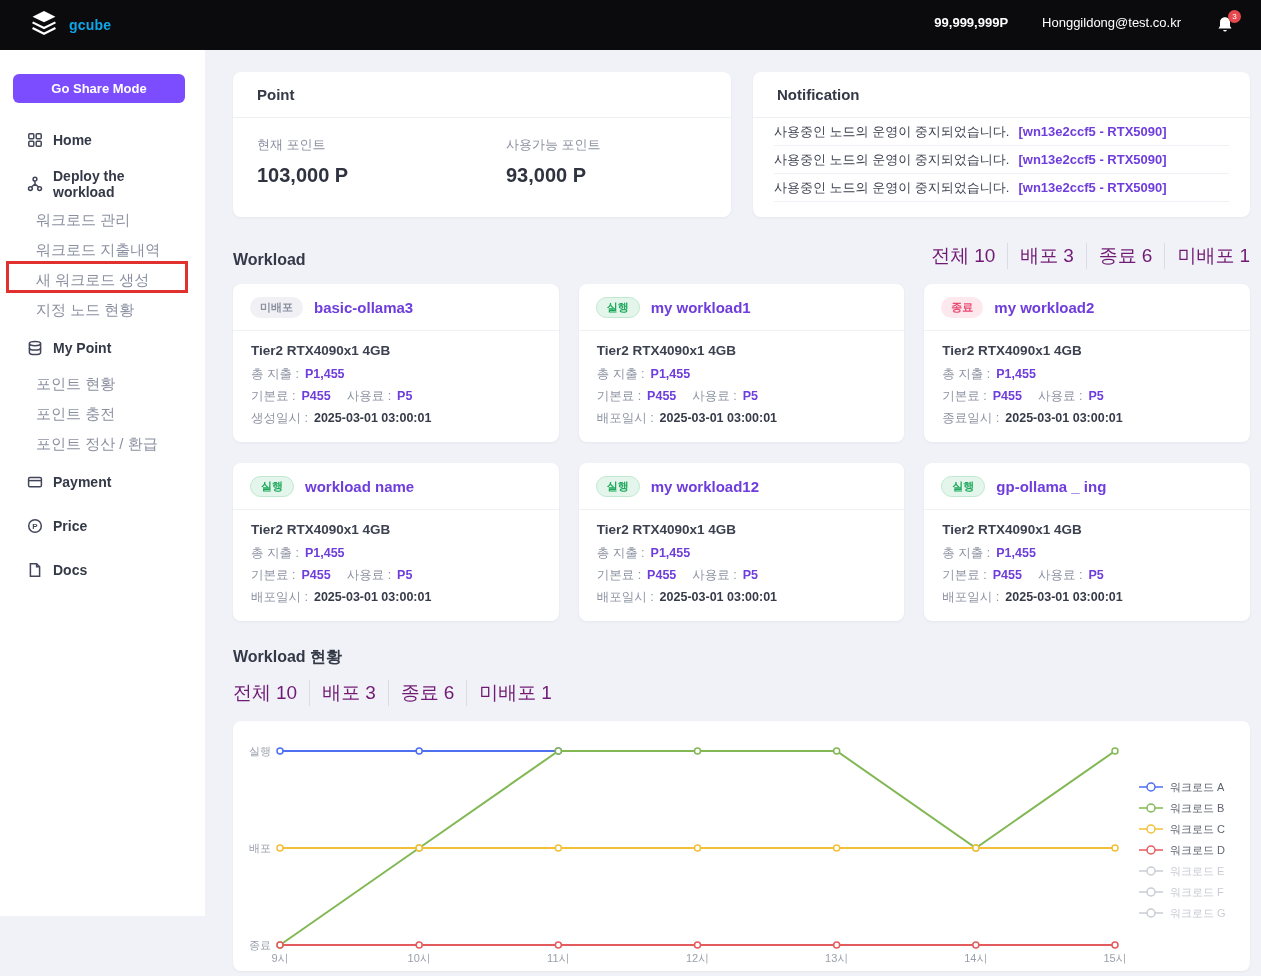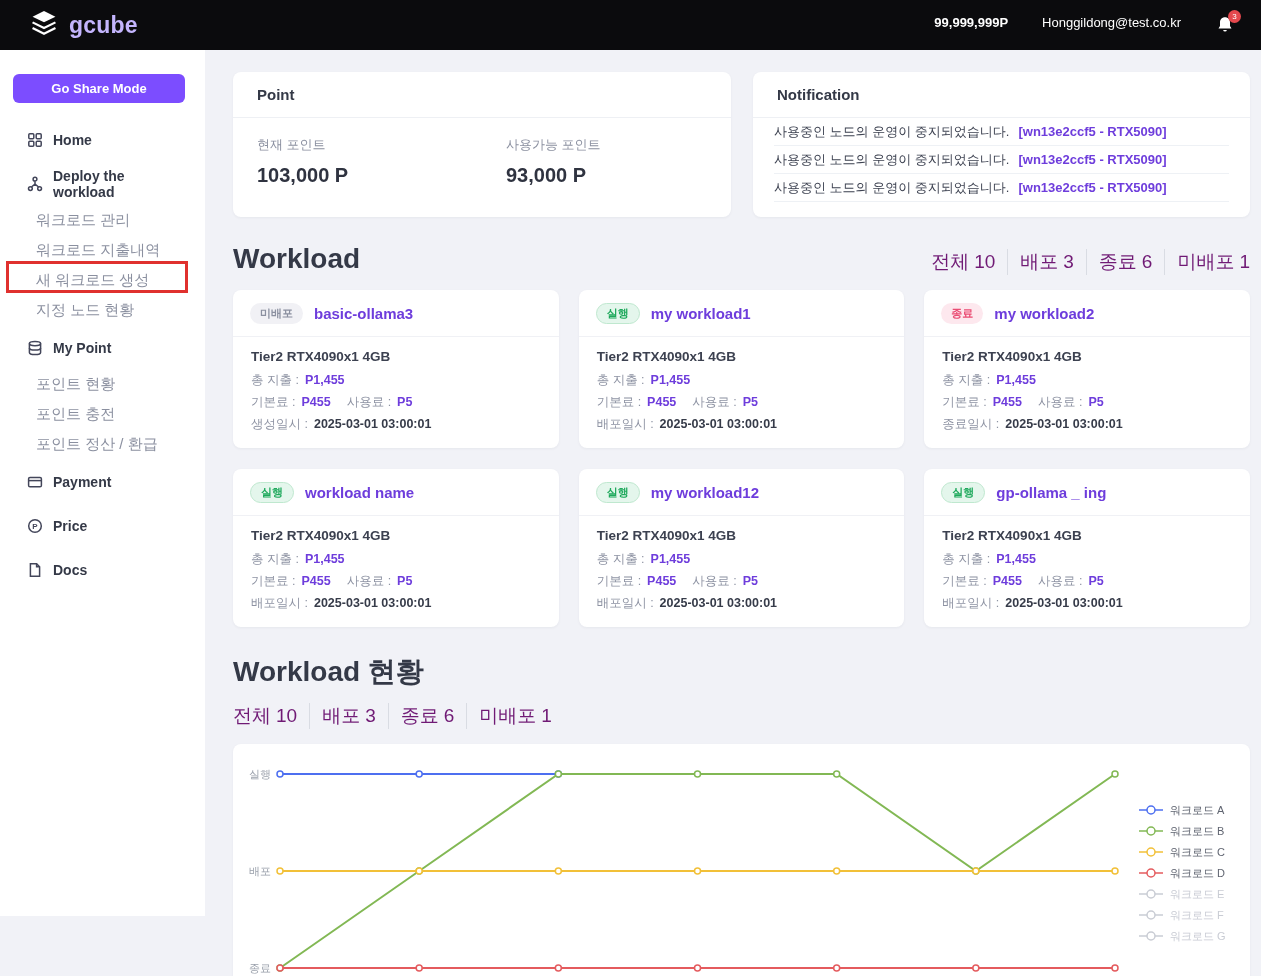"gcube" .brand-name { color: #c4b5fd -> #0ea5e9; font-size: 23px -> 14px }
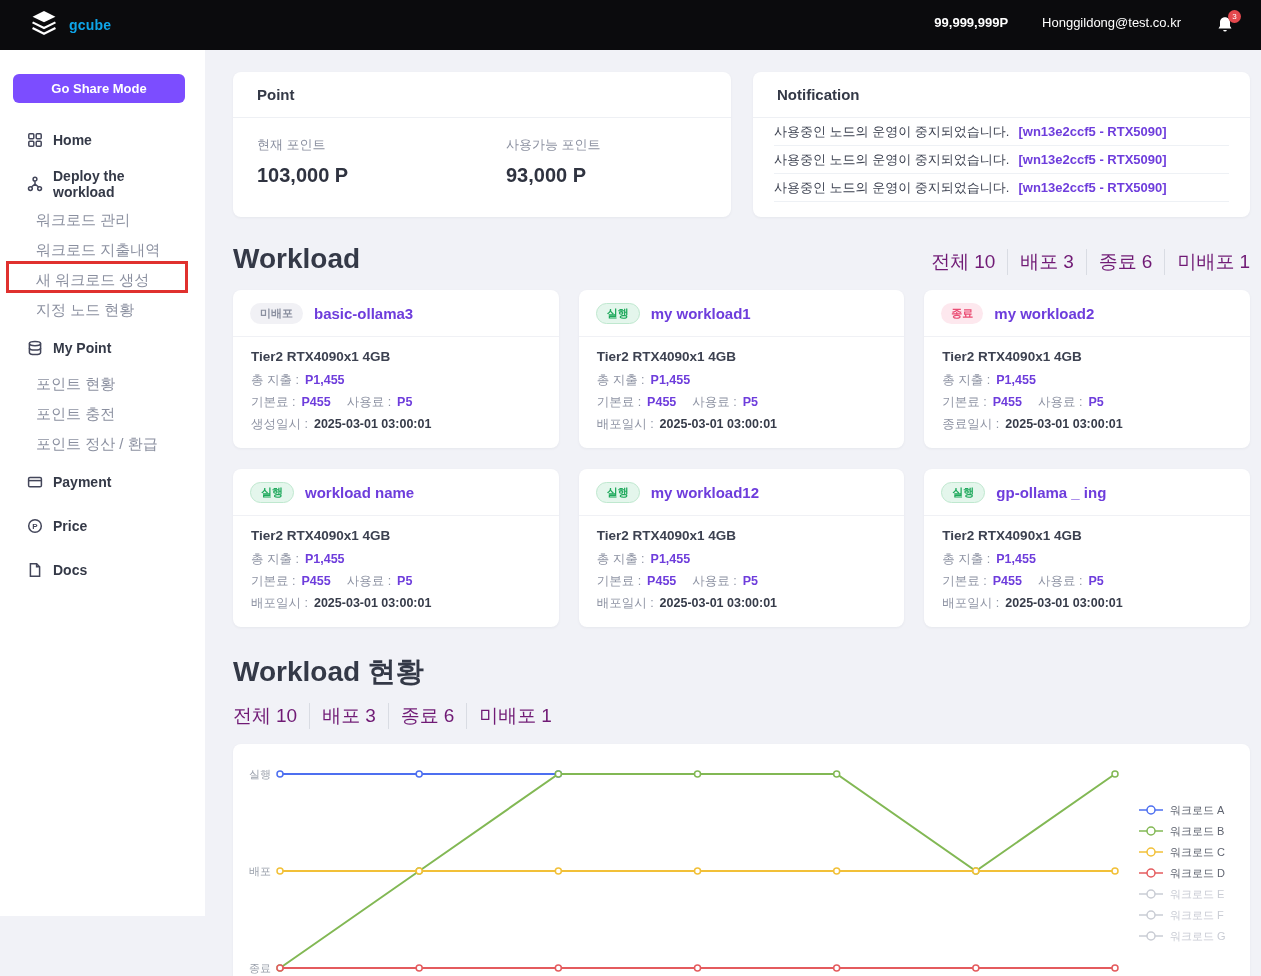"Workload" .sec-title { font-size: 28px -> 16px }
